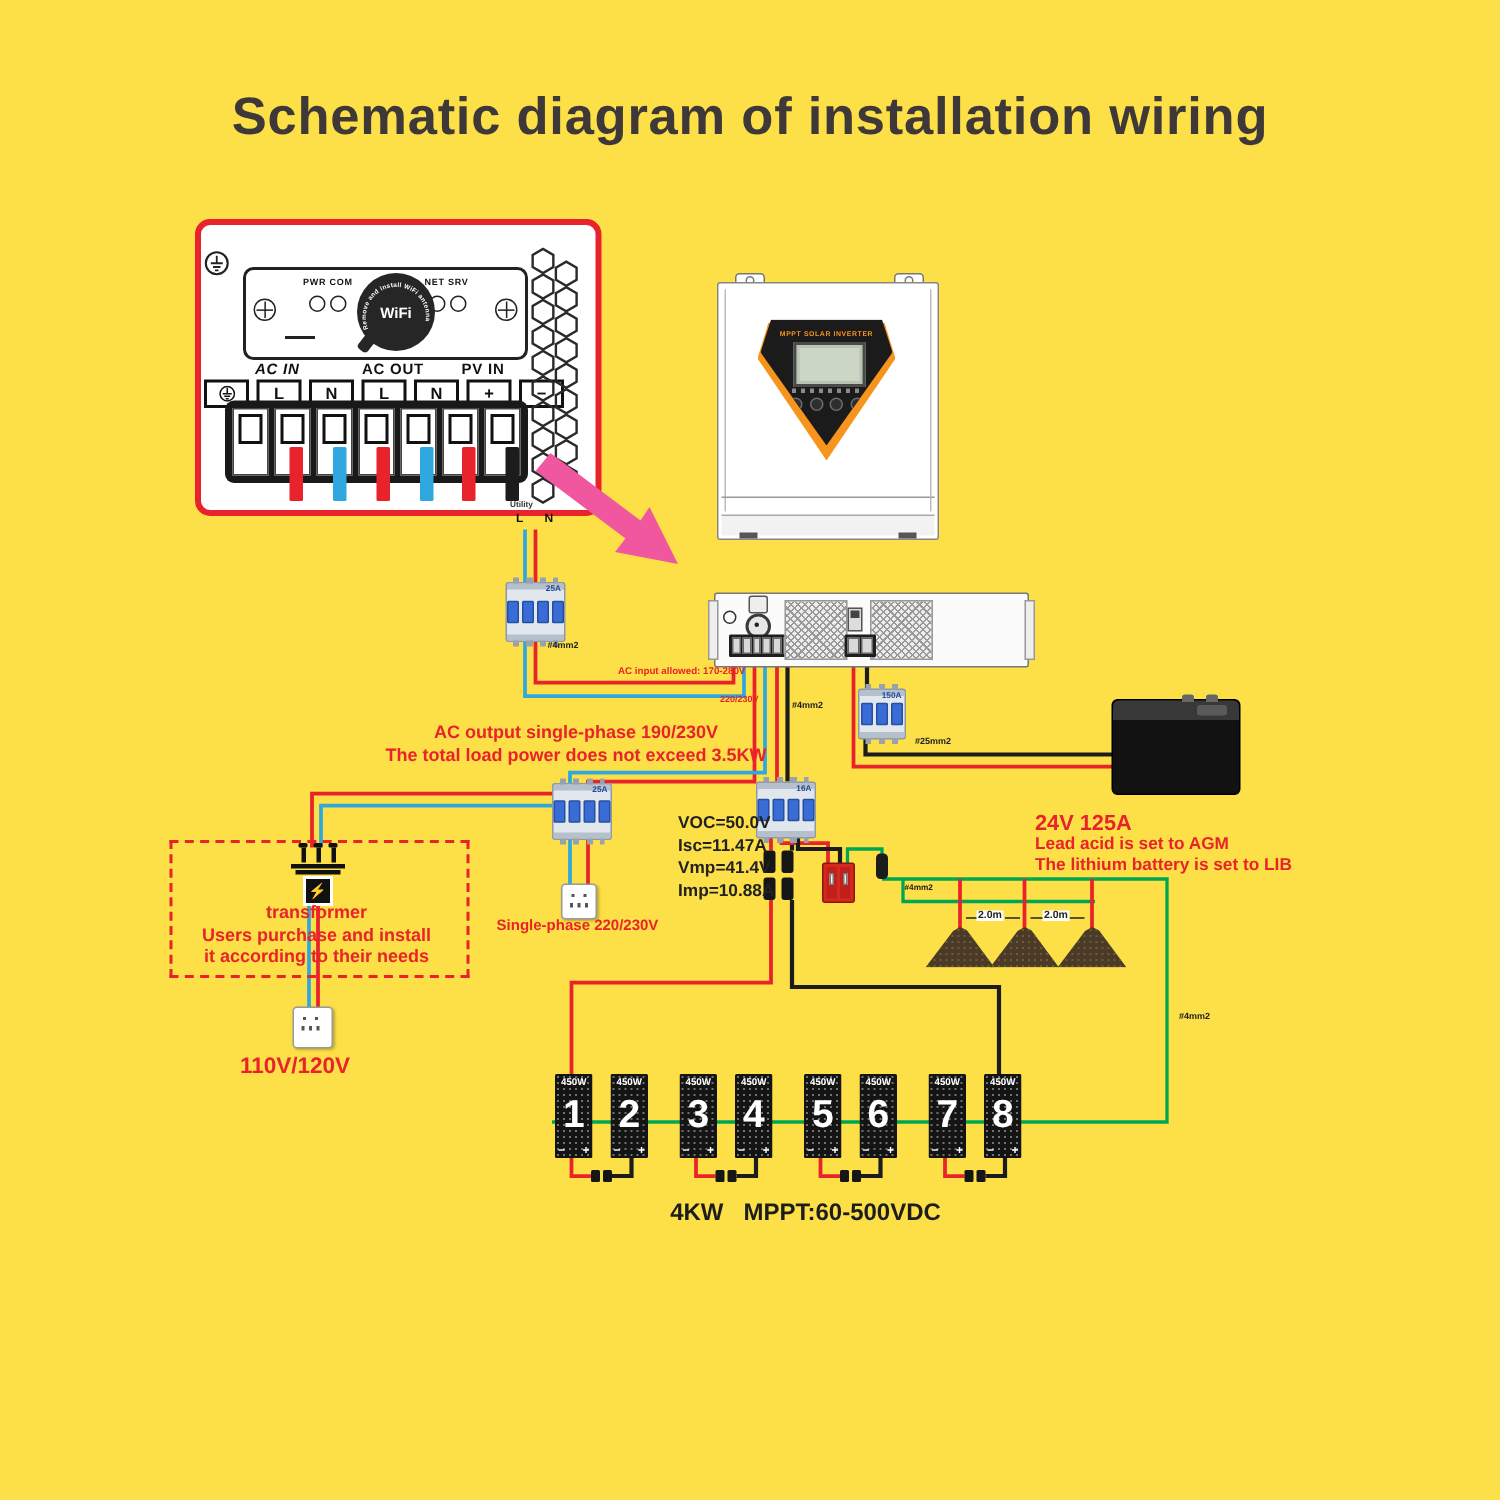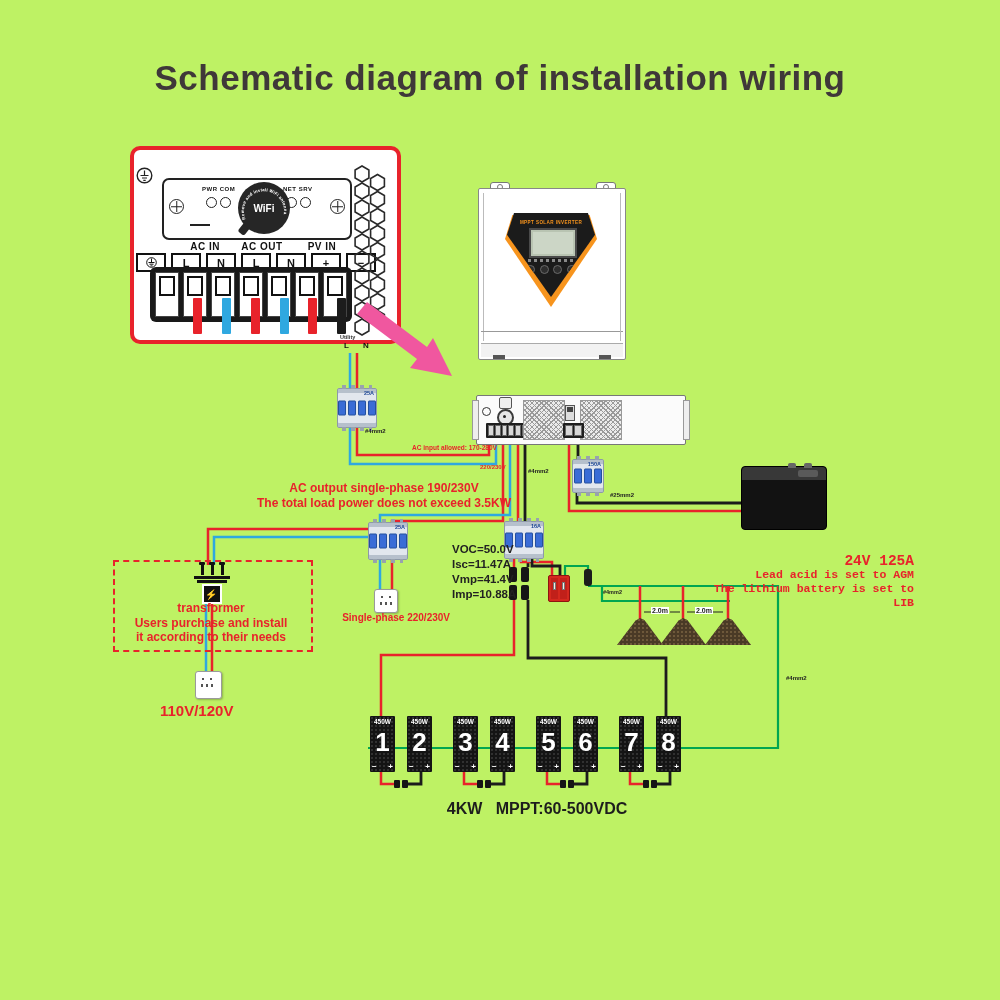"Schematic diagram of installation wiring" .canvas { background: #bef264 -> #fde047 }
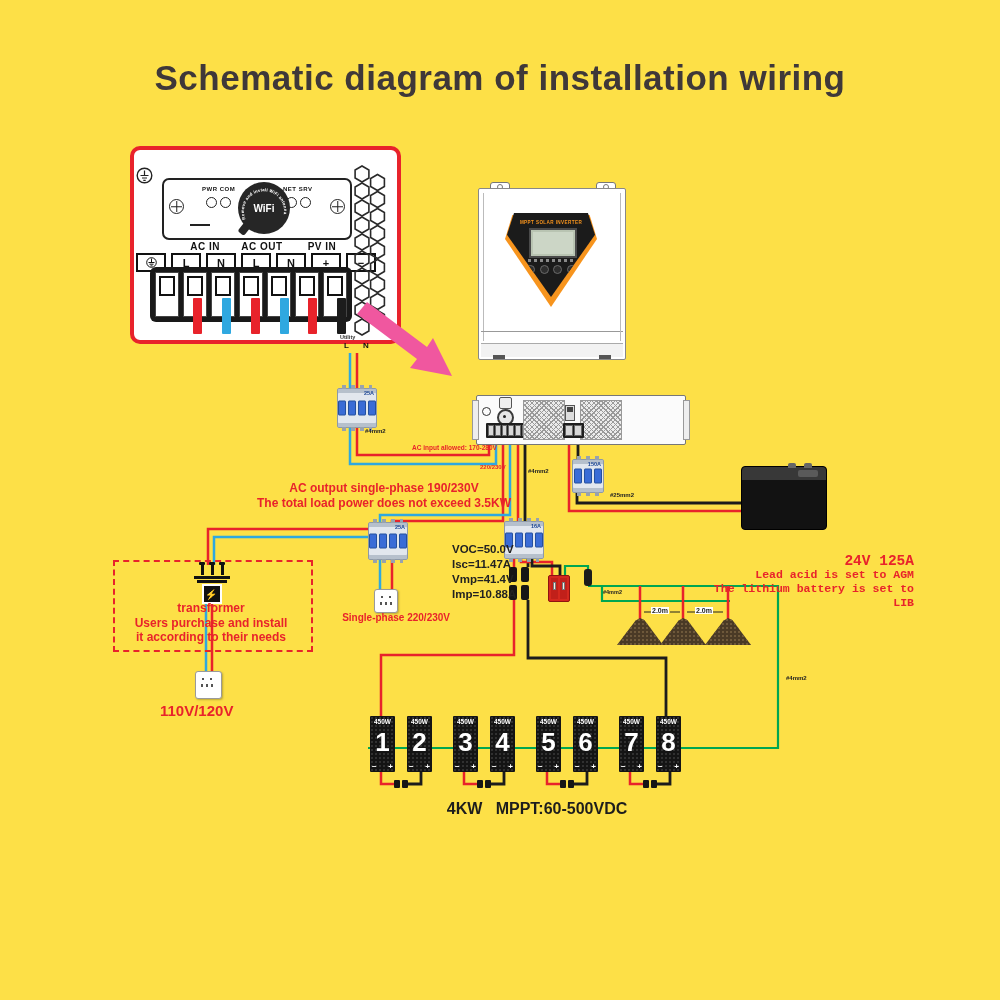"AC IN" span.zone-label { font-style: none -> italic; text-align: right -> left }
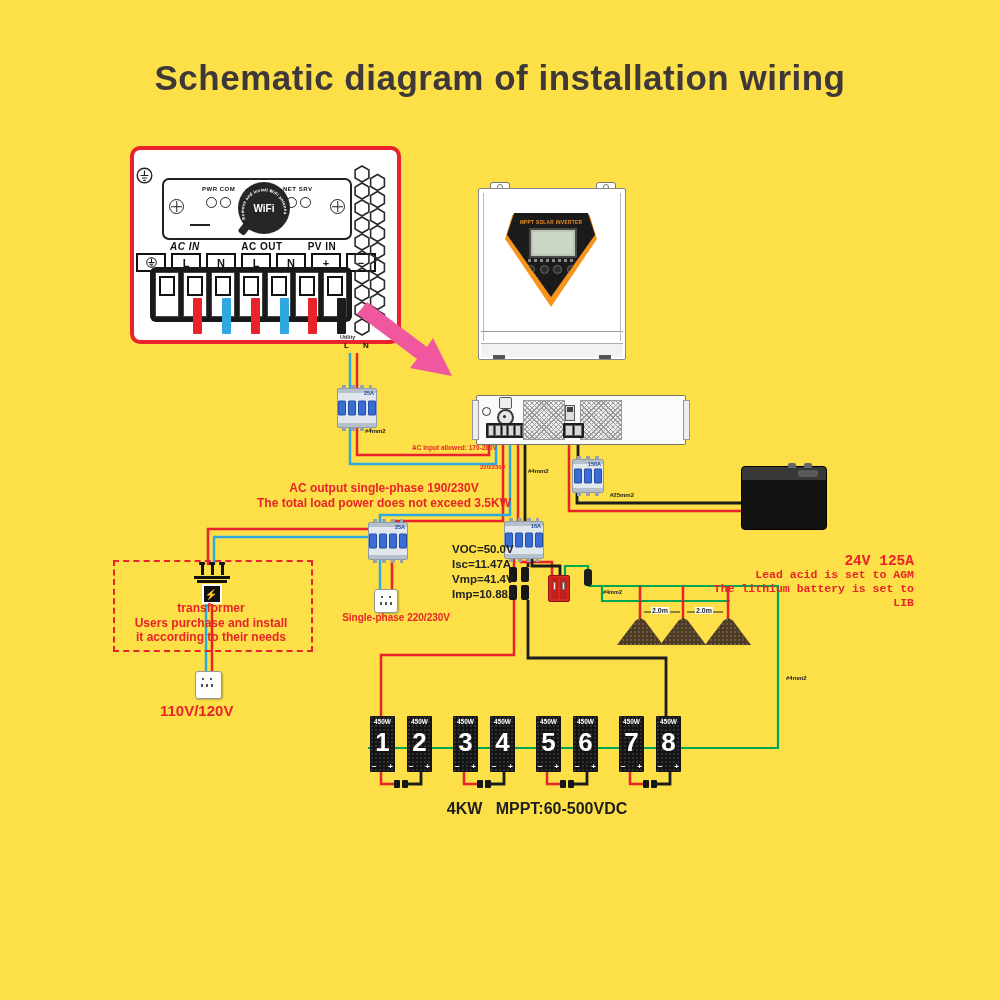"24V 125A" .bat-texts { font-family: Liberation Mono, monospace -> none; text-align: right -> left; top: 554px -> 542px }
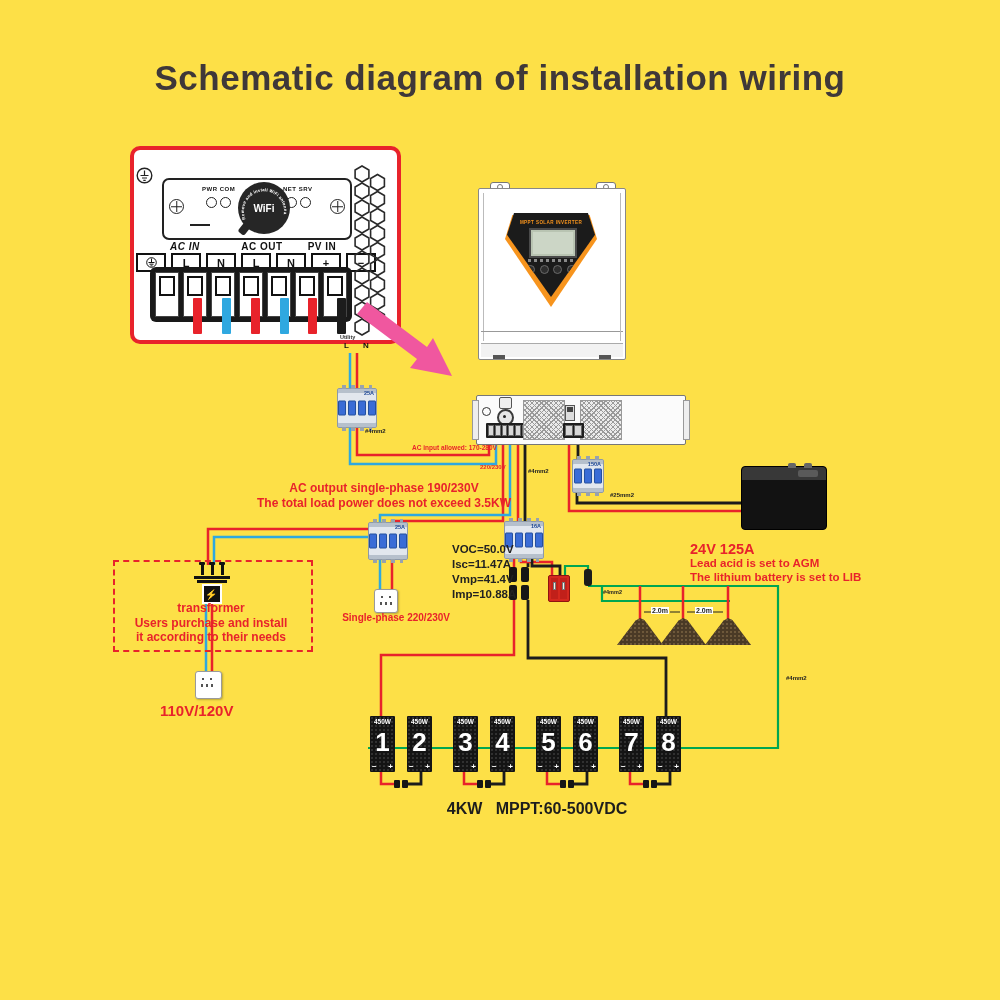"Single-phase 220/230V" .singlephase { text-align: right -> center }
